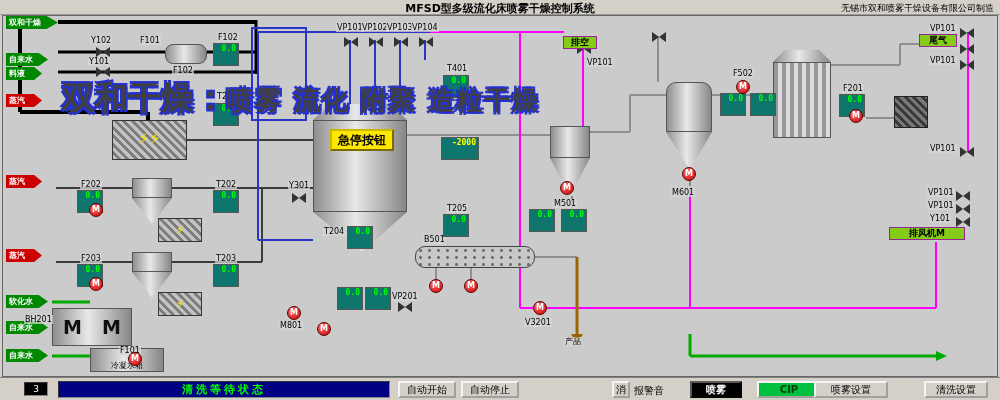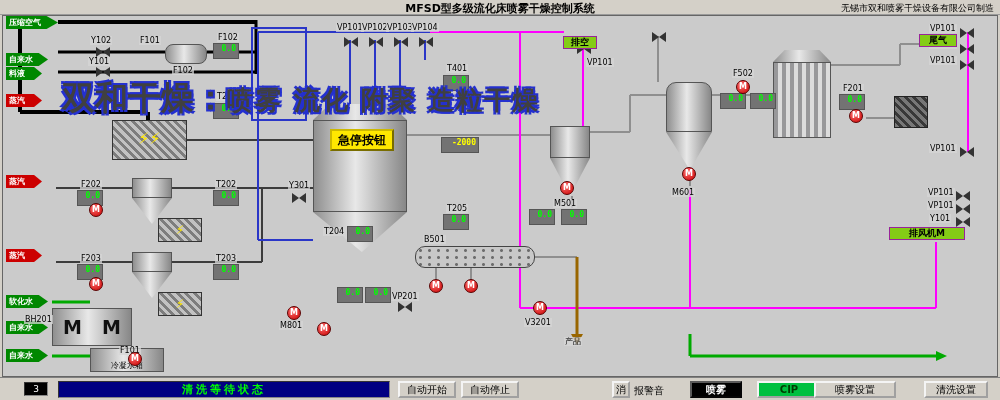"压缩空气" div.arrow { text: 压缩空气 -> 双和干燥 }
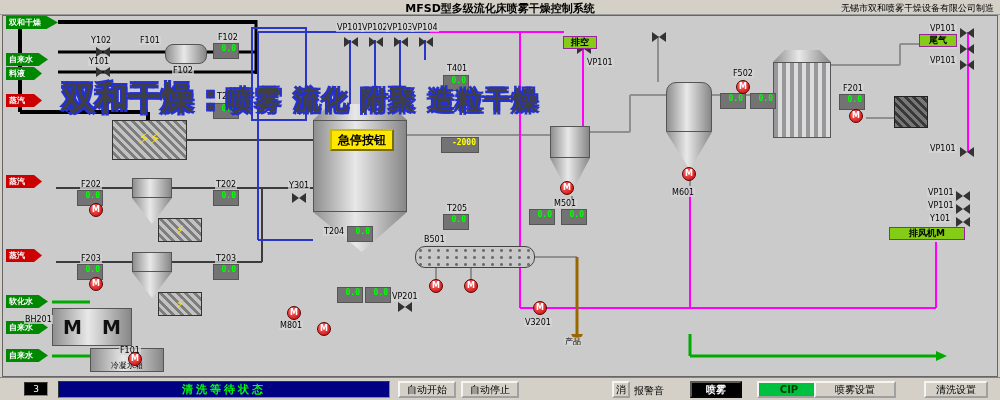"0.0" .display { background: #737373 -> #0f766e; height: 16px -> 23px }
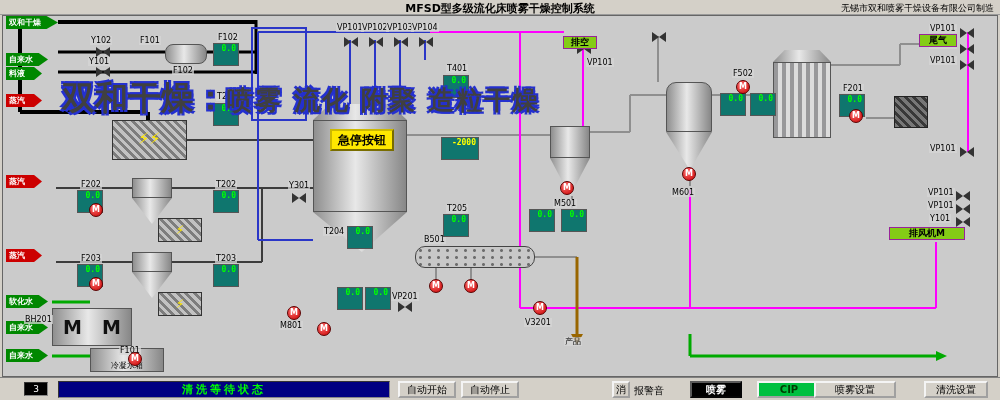"喷雾设置" #btn-spray-settings { width: 82px -> 74px }
